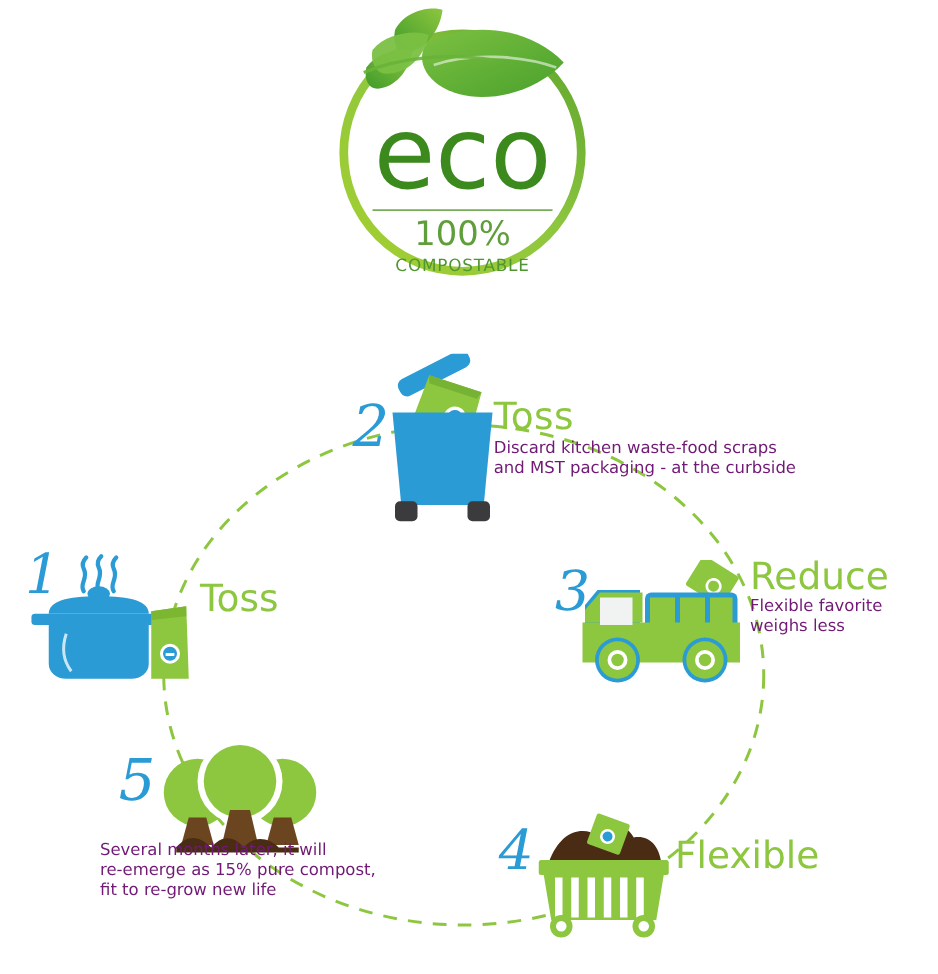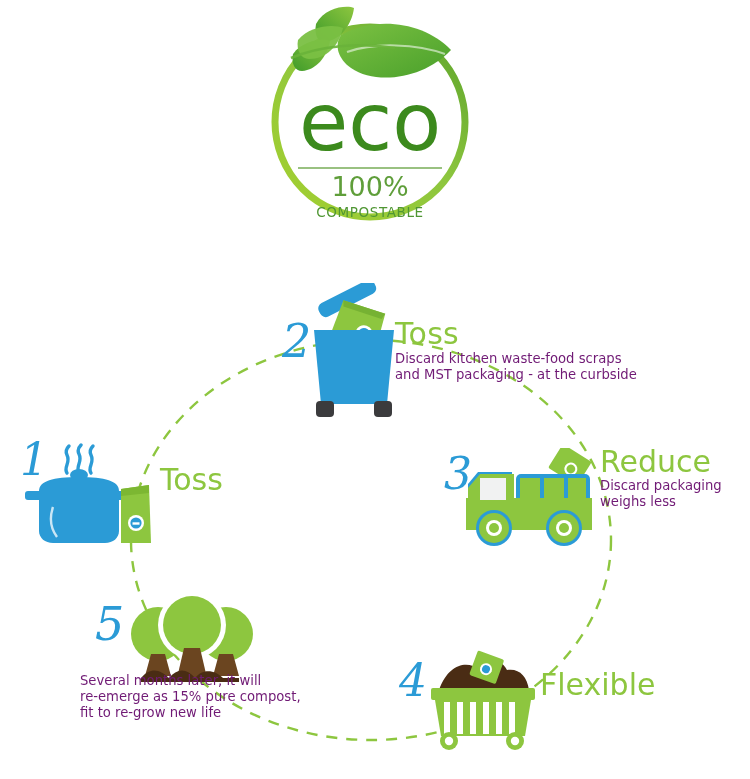"Discard packaging" div.step-desc { text: Discard packaging -> Flexible favorite }
